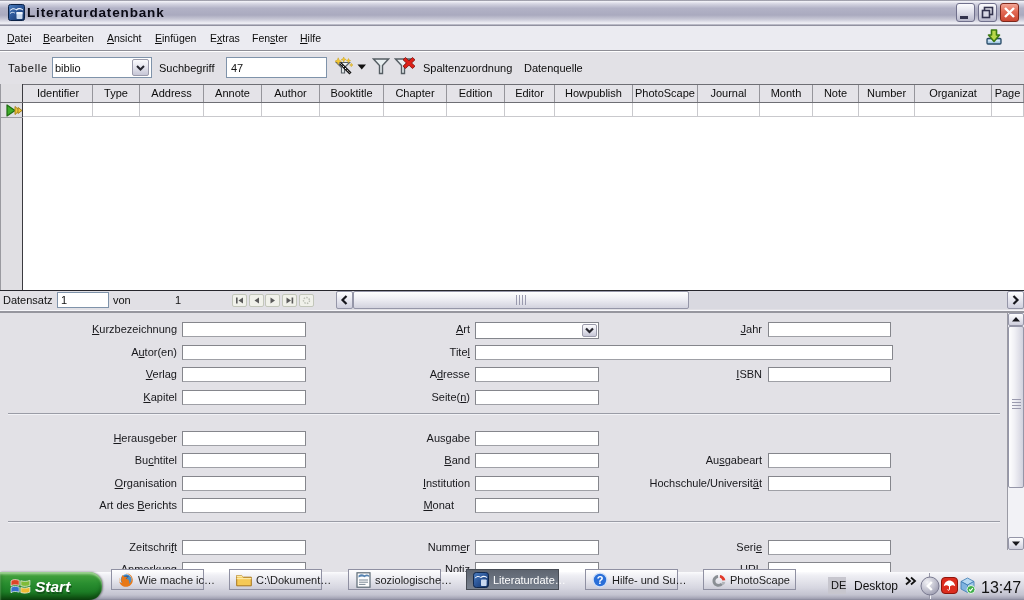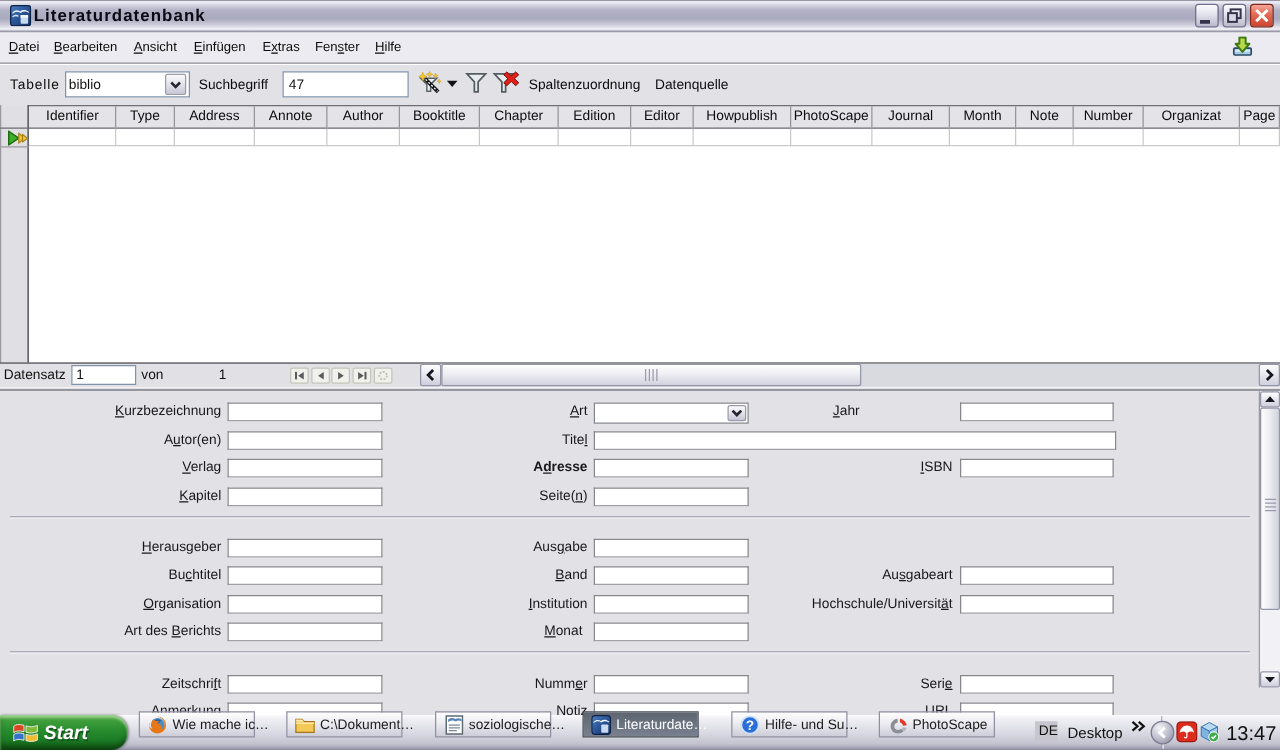"Jahr" div.ab { text-align: center -> none }
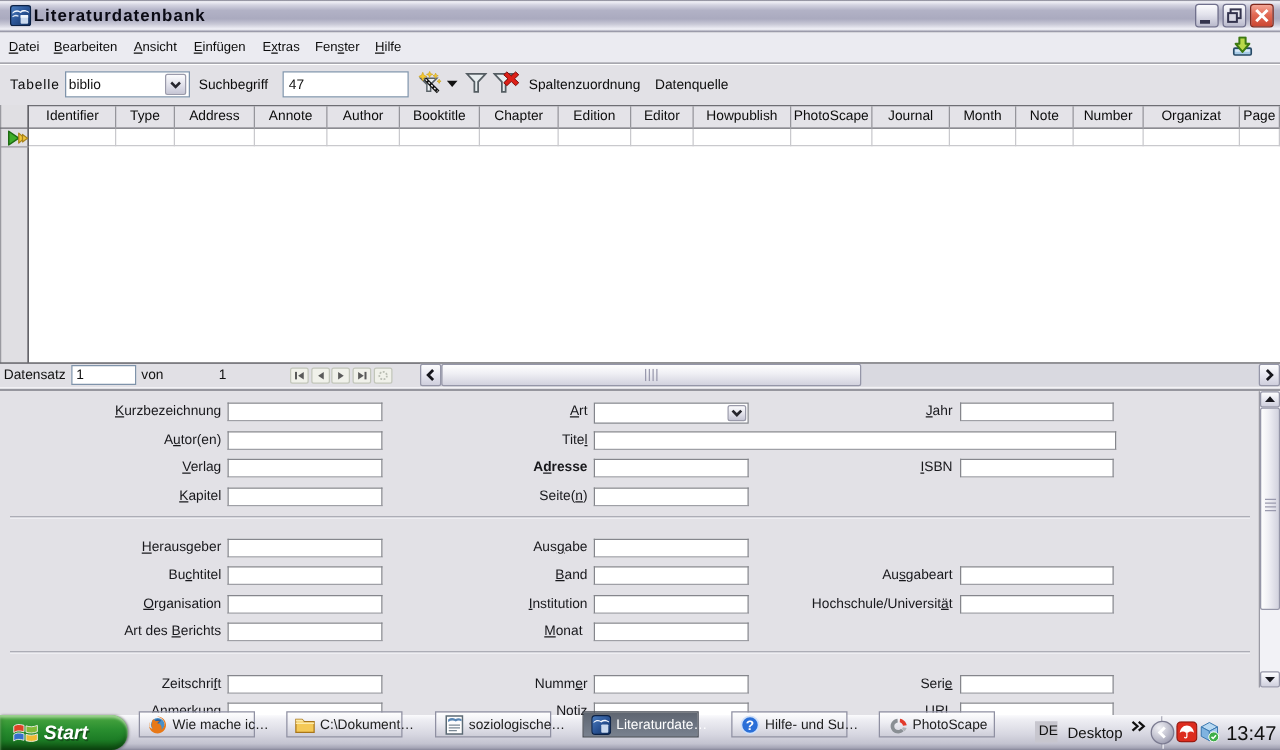"Adresse" div.ab { font-weight: bold -> none }
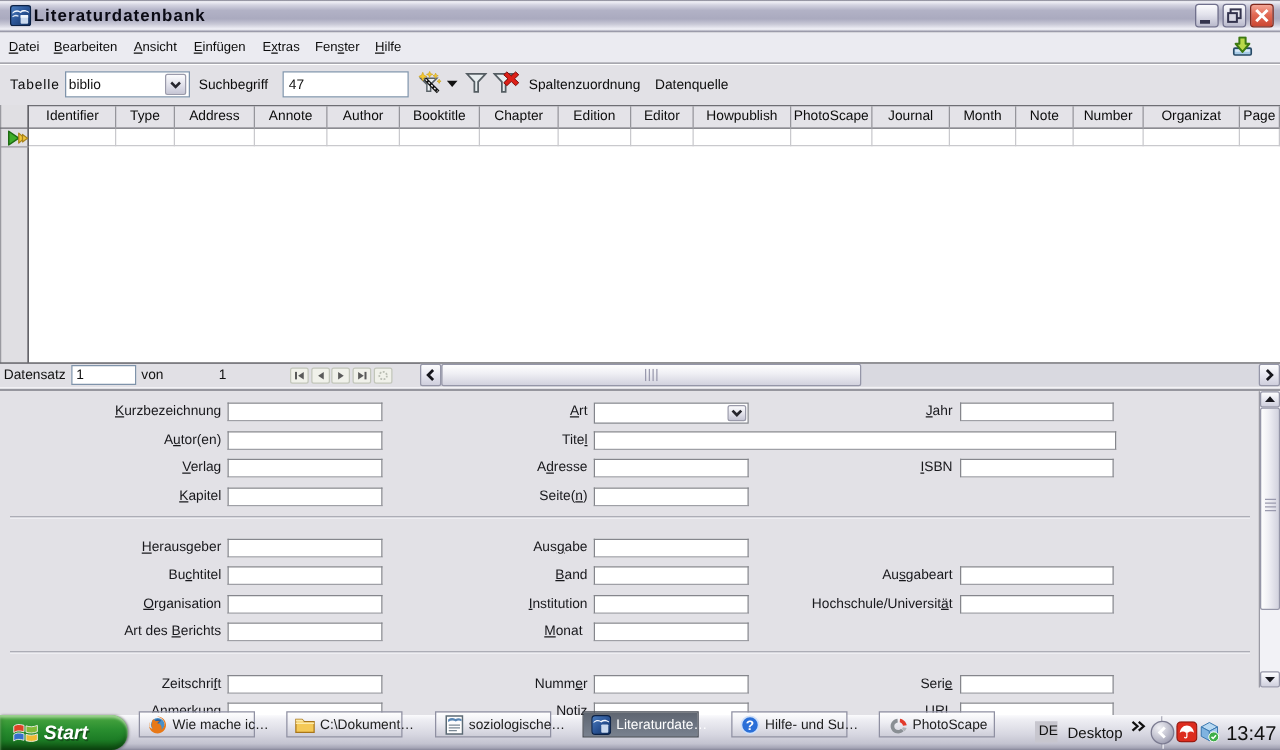"Monat" div.ab { left: 296px -> 284px }
